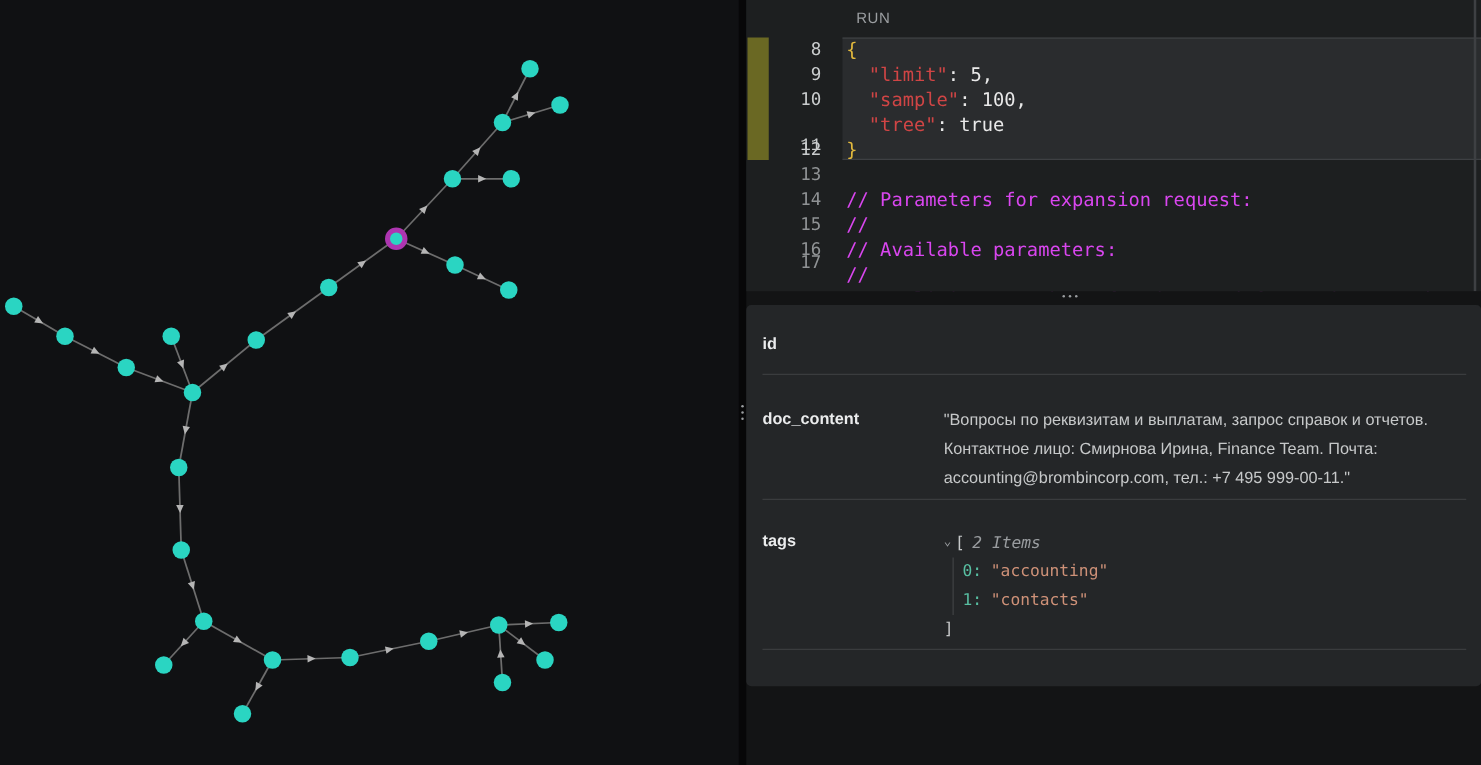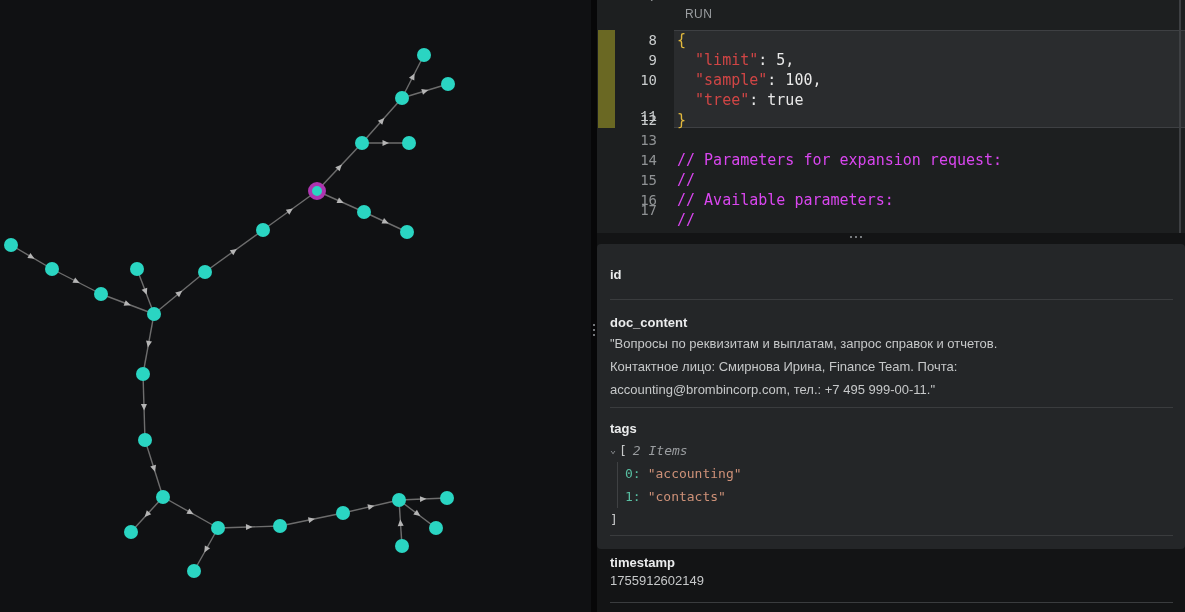"id" .d-row { flex-direction: column -> none; margin: 0 12px 4px 13px -> 0 12px 16px 13px }
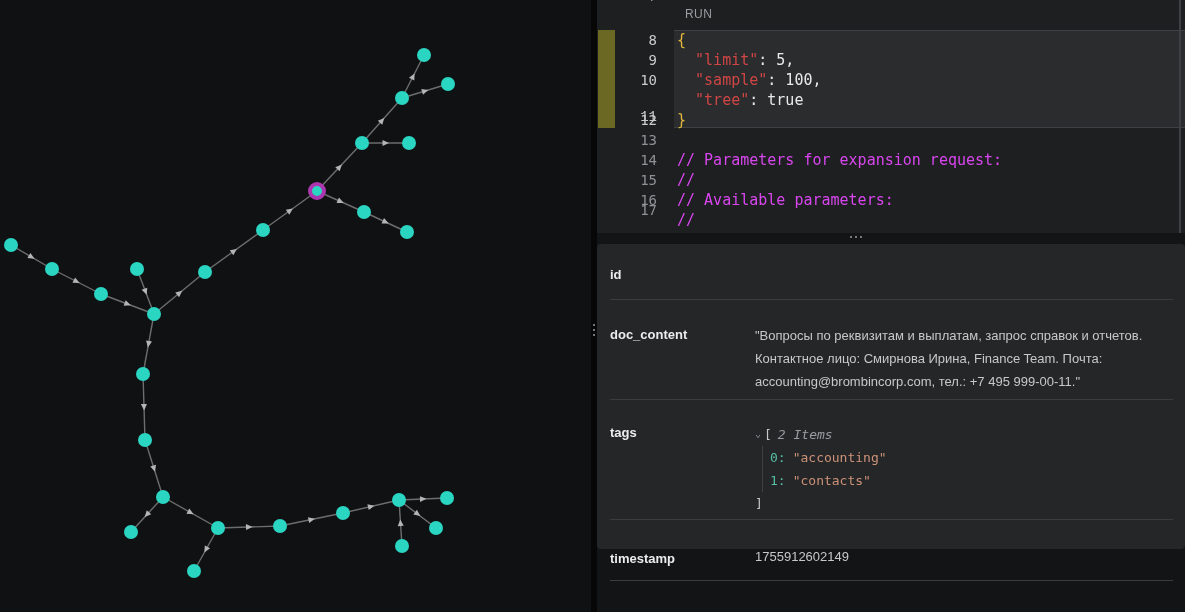"timestamp" div.d-row { html: <div> <div>timestamp</div> <div>1755912602149</div> </div> -> none }
